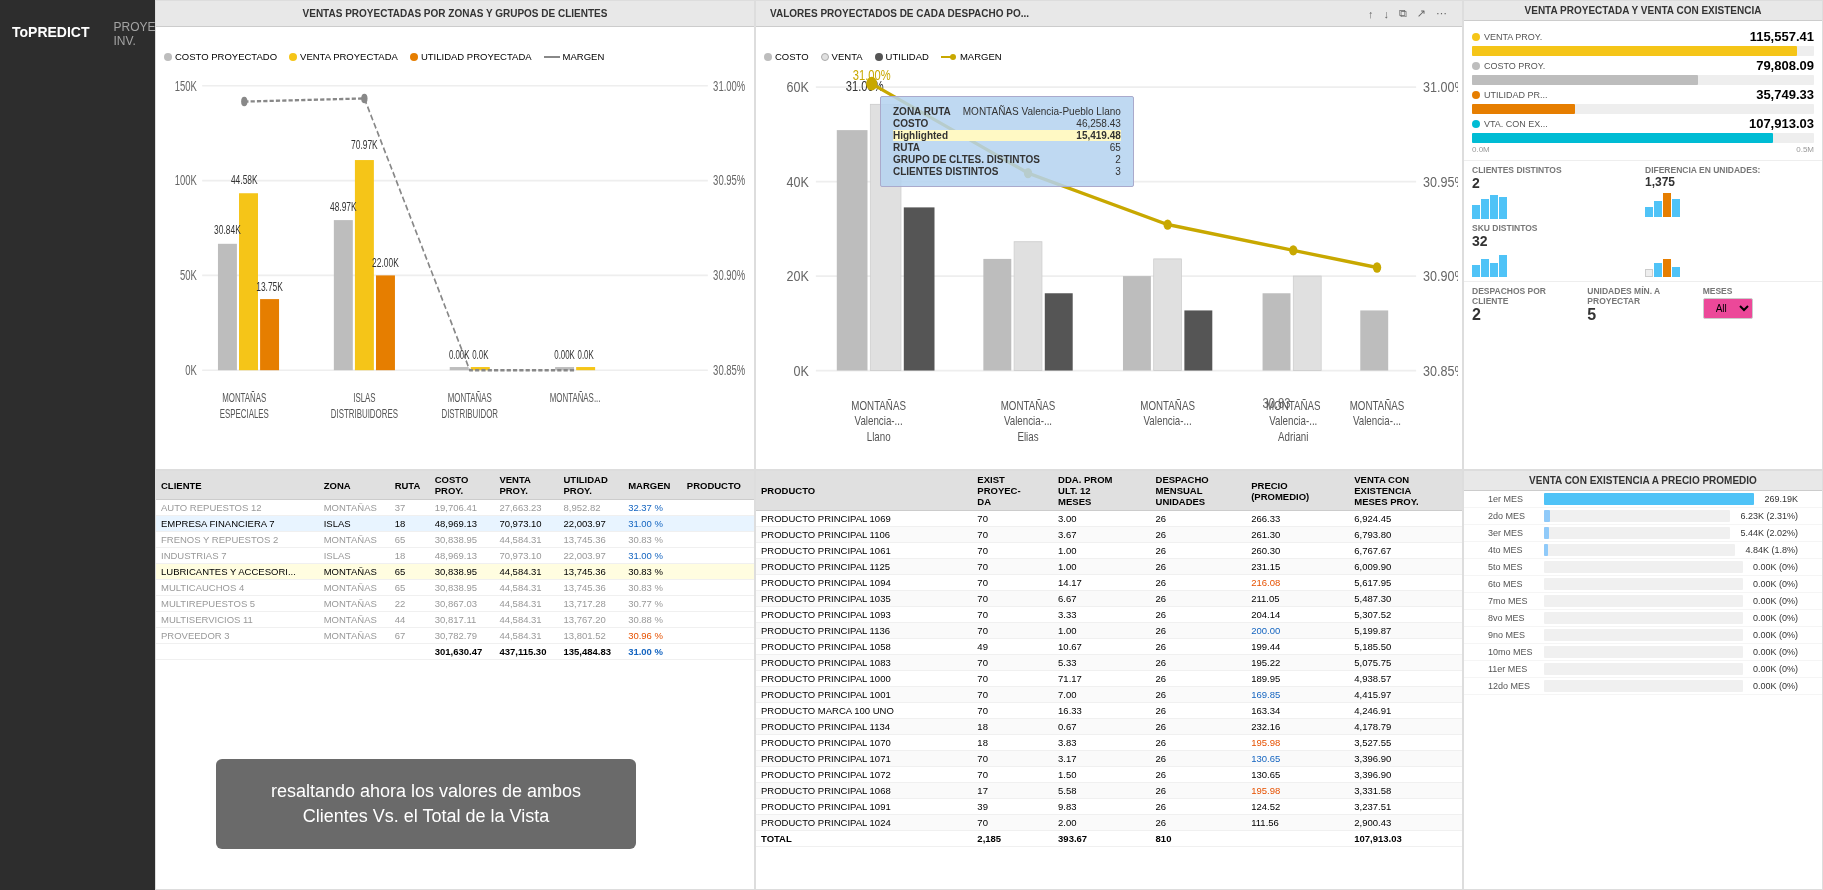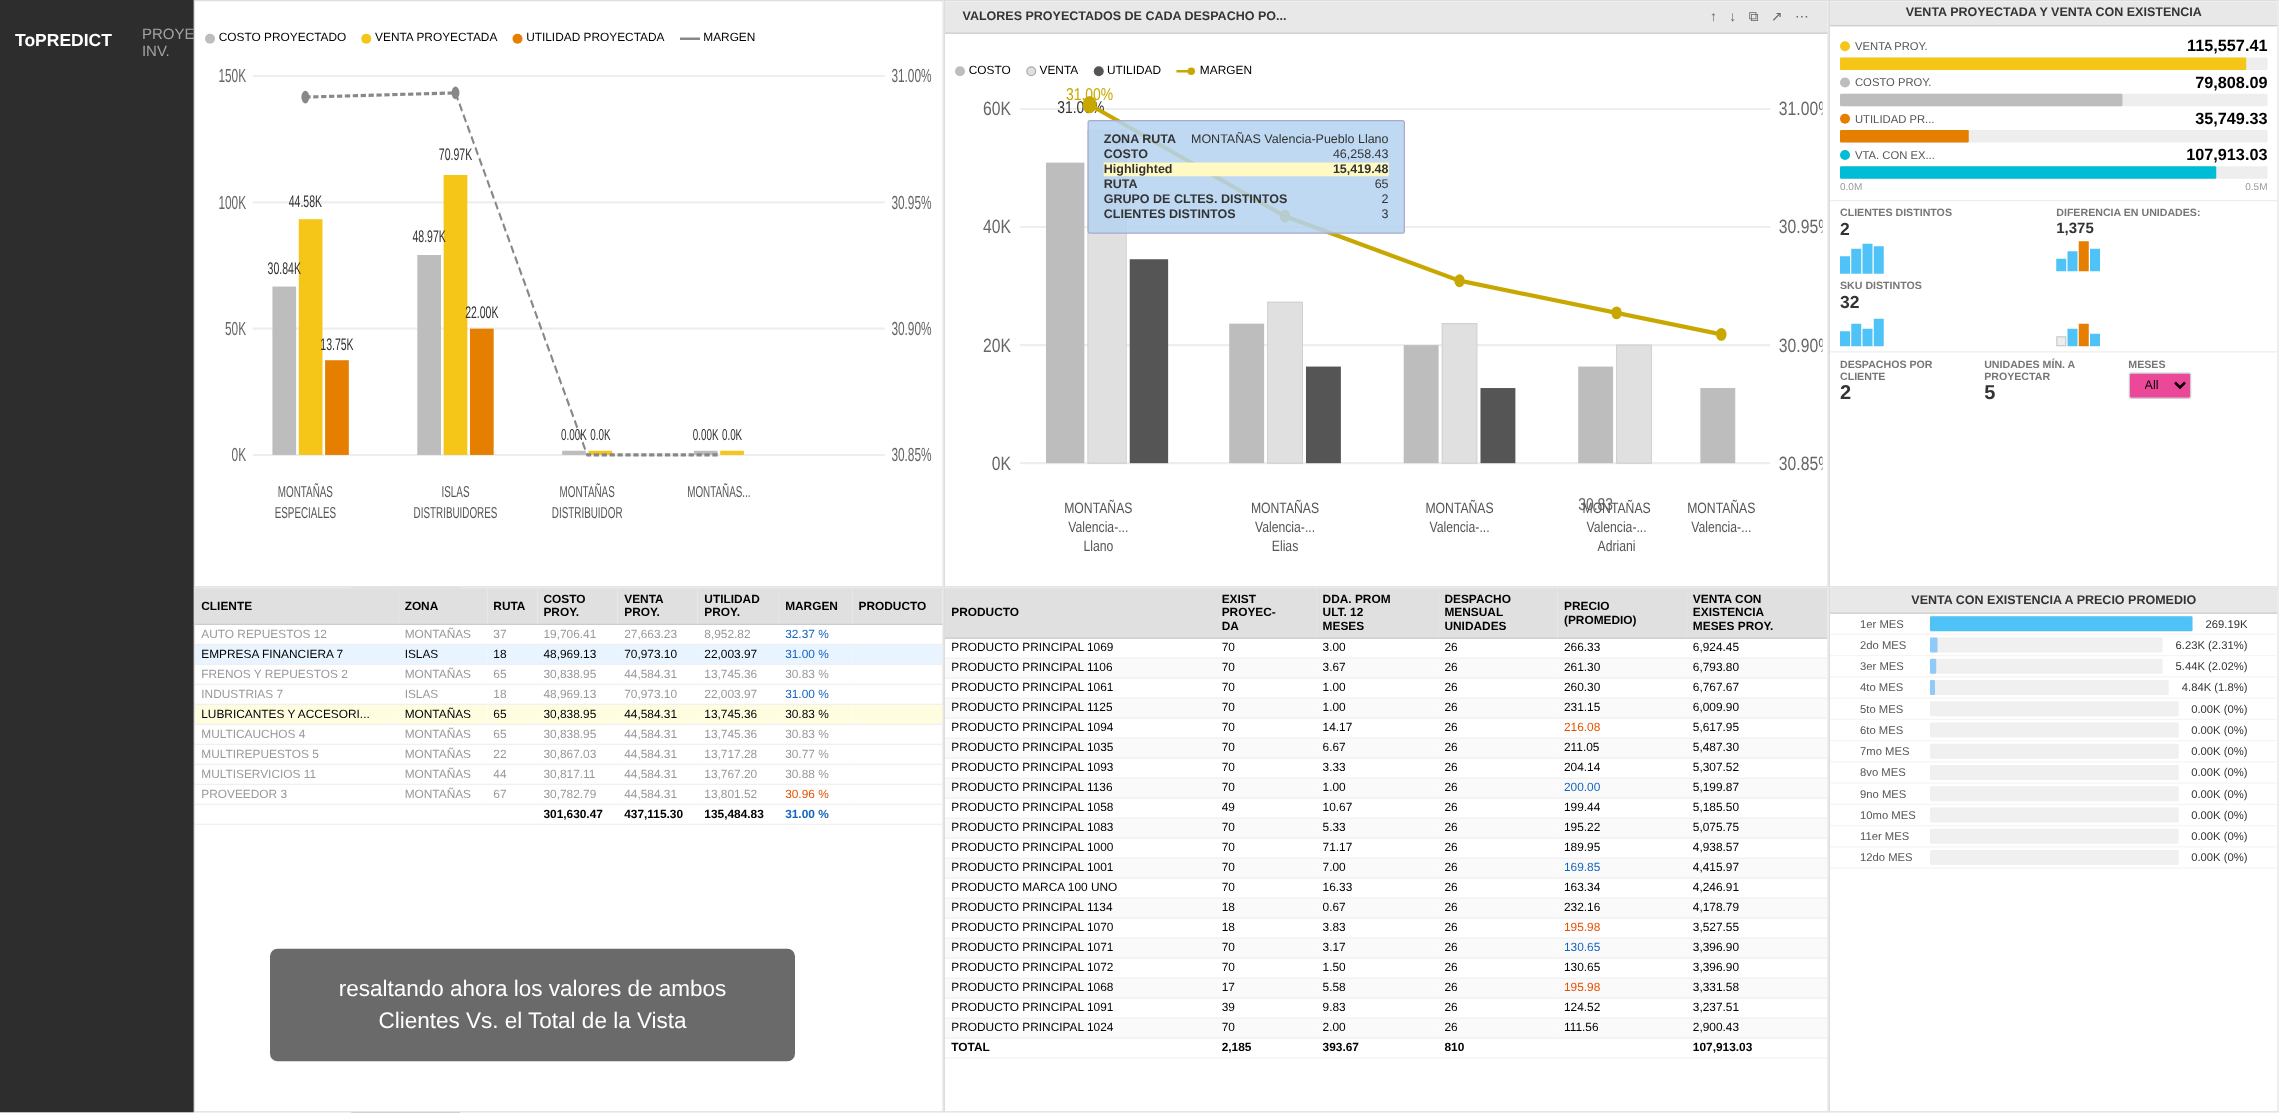"VENTAS PROYECTADAS POR ZONAS Y" div.panel-title-row { html: none -> <div> <div>VENTAS PROYECTADAS POR ZONAS Y GRUPOS DE CLIENTES</div> </div> }
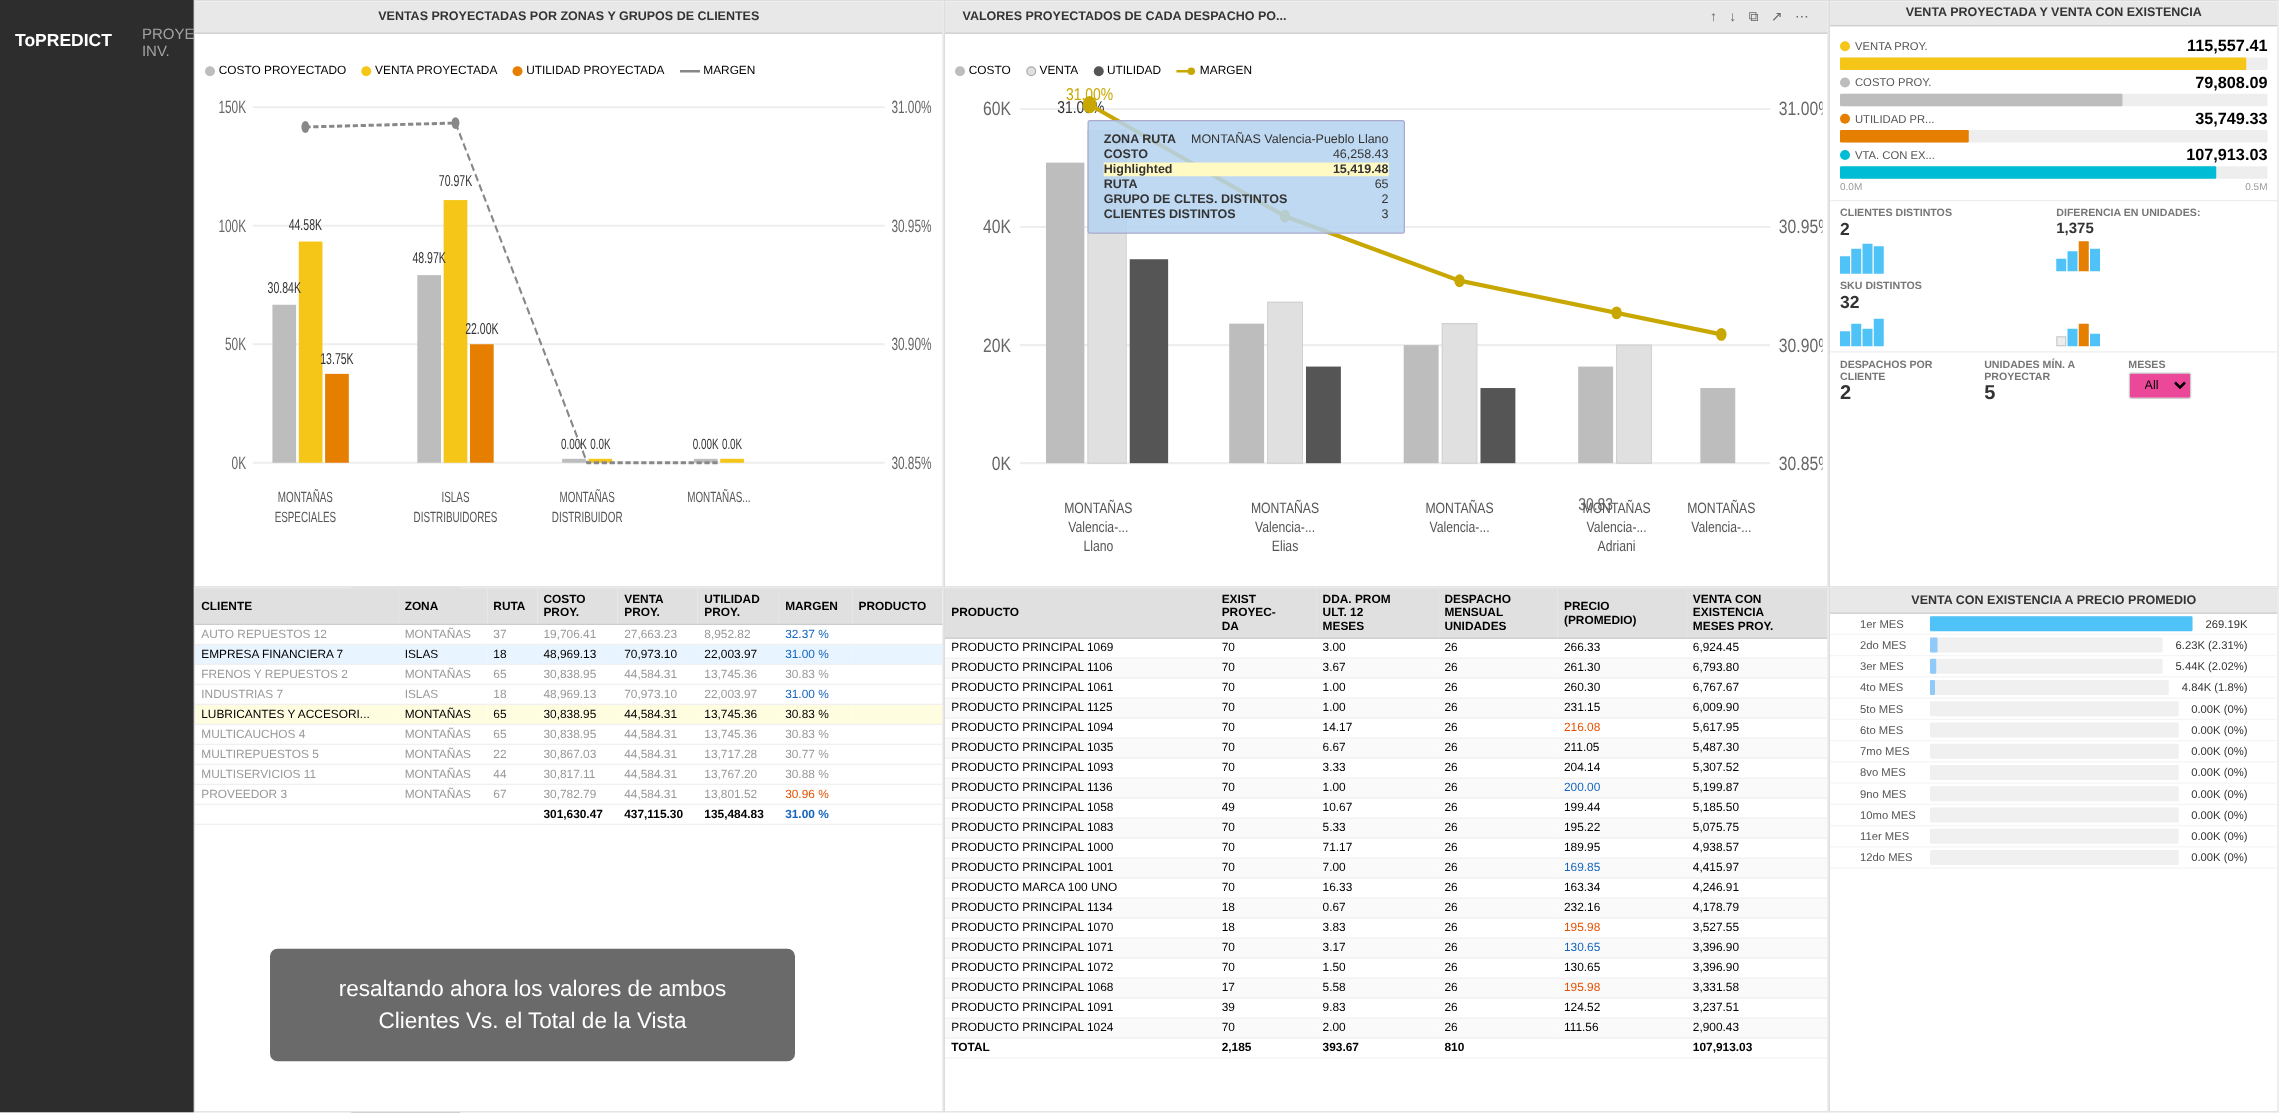"ZONA RUTA" div.tooltip { left: 114px -> 124px }
